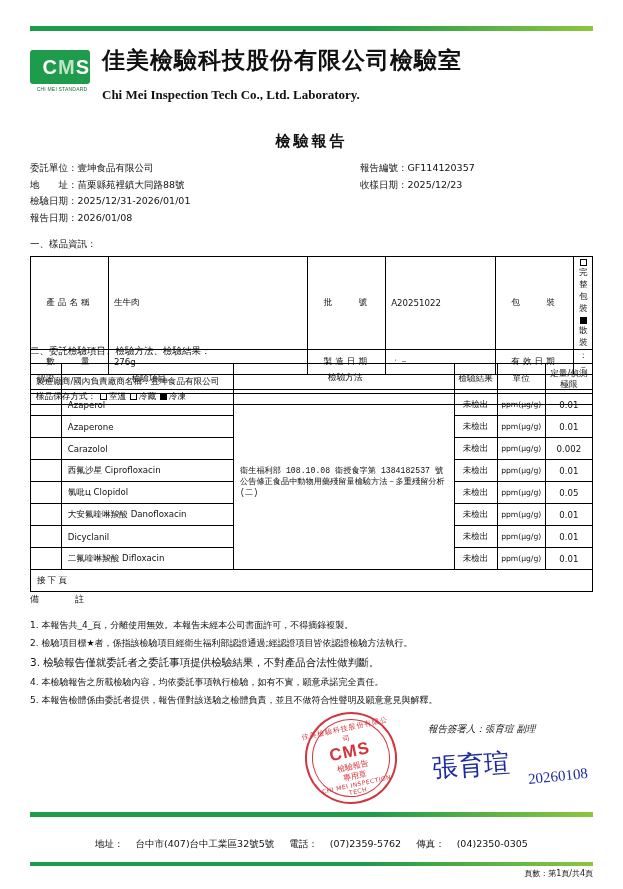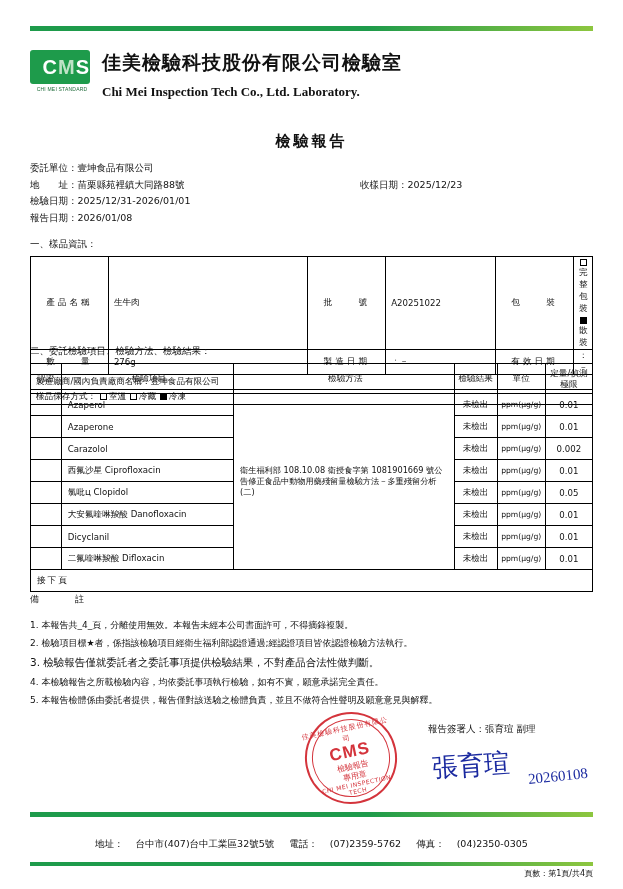"佳美檢驗科技股份有限公司檢驗室" .titles .cn { font-family: Liberation Serif, serif -> Liberation Mono, monospace; font-size: 19px -> 23px }
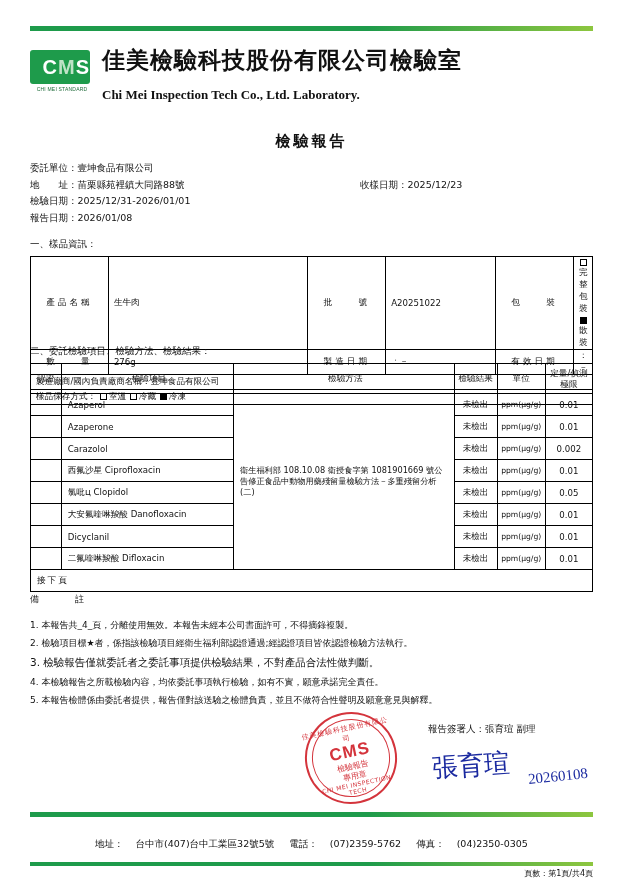"報告編號：GF114120357" div.right { html: none -> <div> <span>報告編號：</span><span>GF114120357</span> </div> }
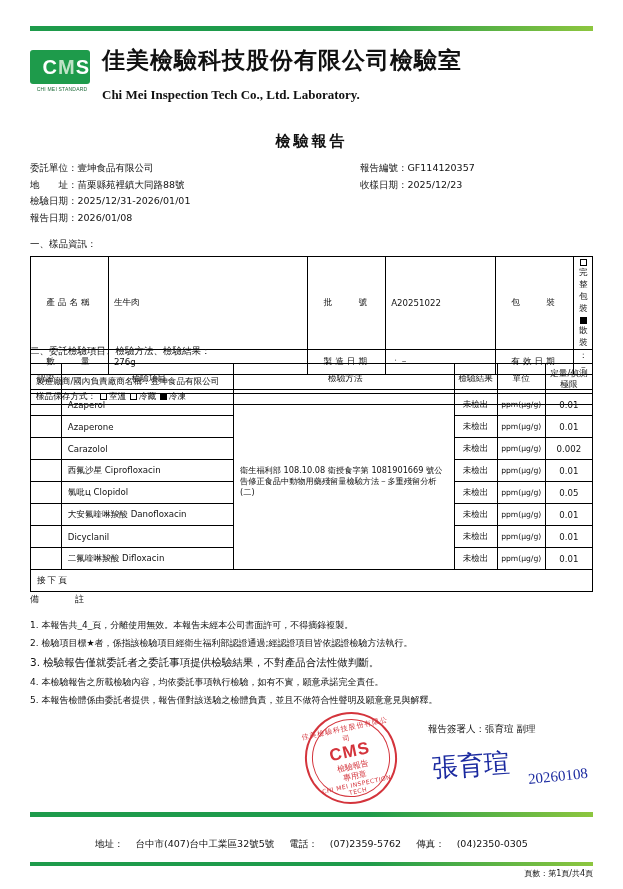"檢驗方法" .c-method { font-family: none -> Liberation Mono, monospace }
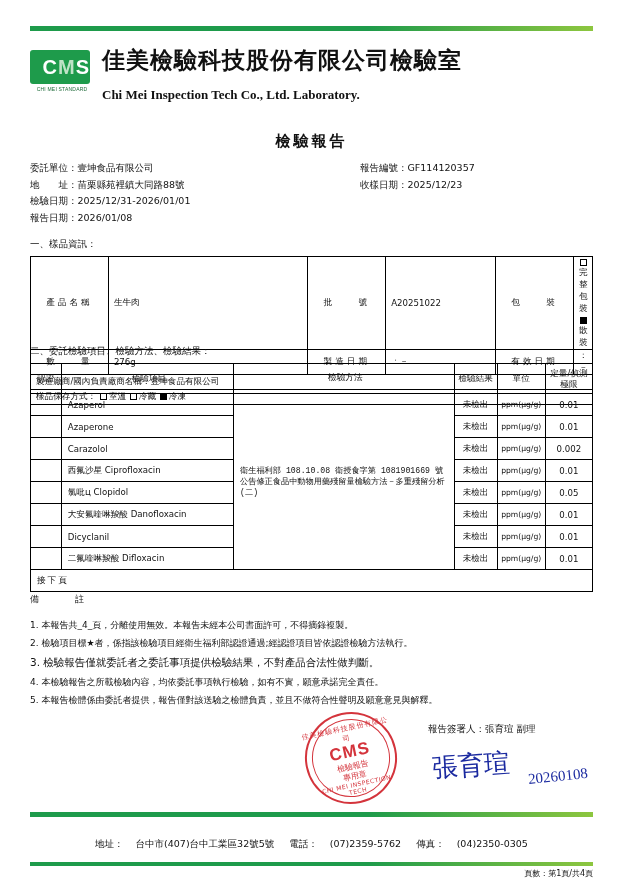"衛生福利部 108.10.08 衛授食字第 1081901669" td.c-method { text: 1081901669 -> 1384182537 }
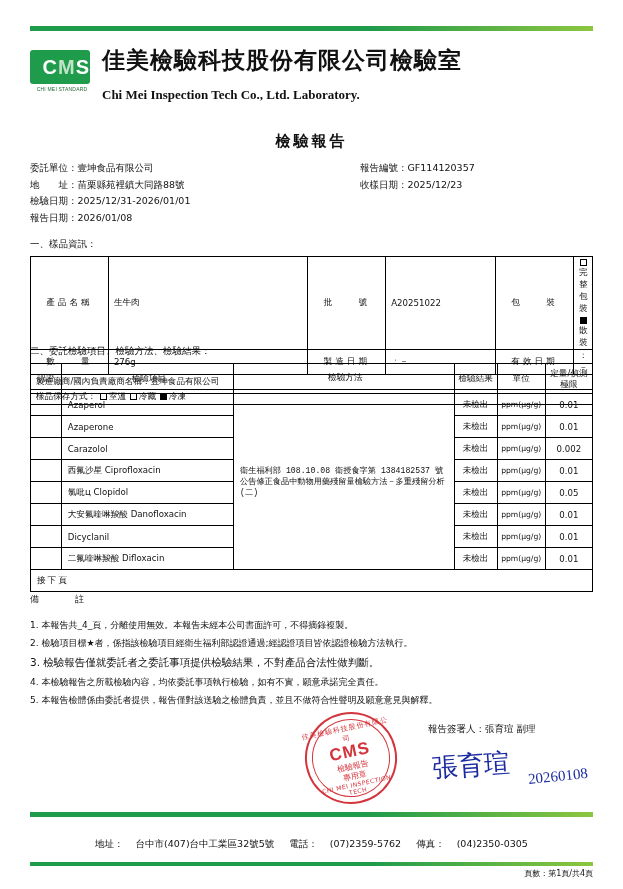"報告簽署人：張育瑄 副理" .sig-label { font-style: none -> italic }
